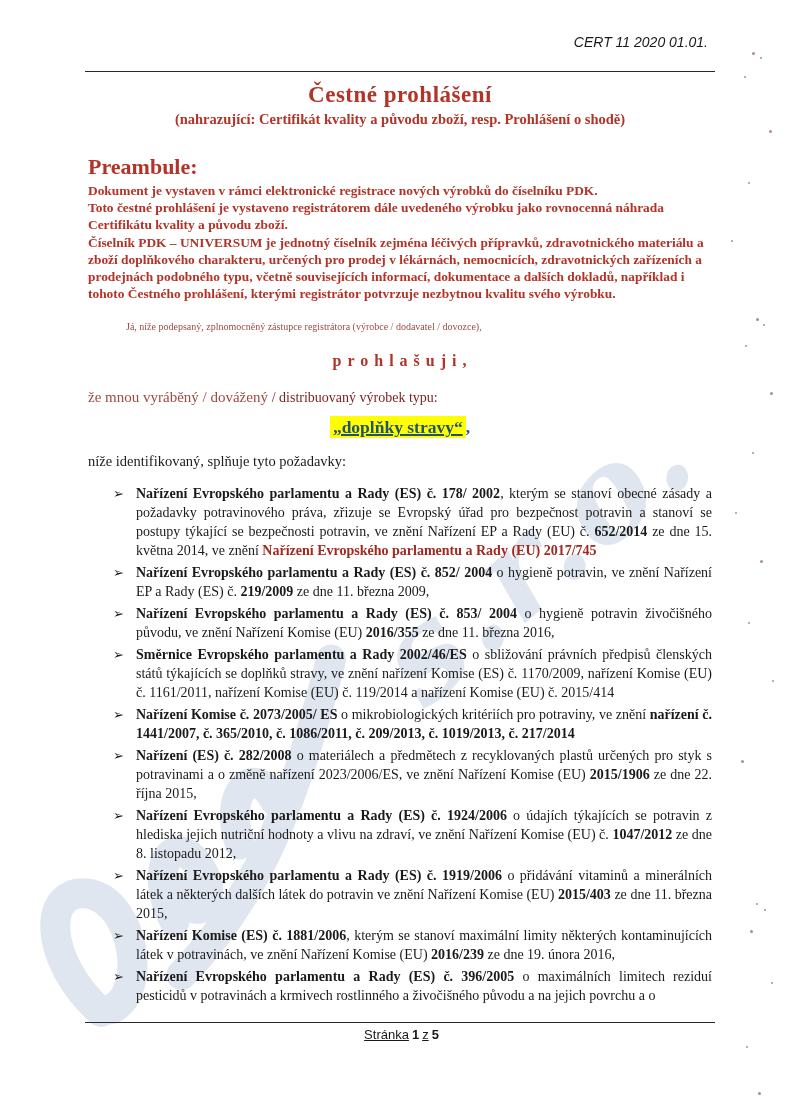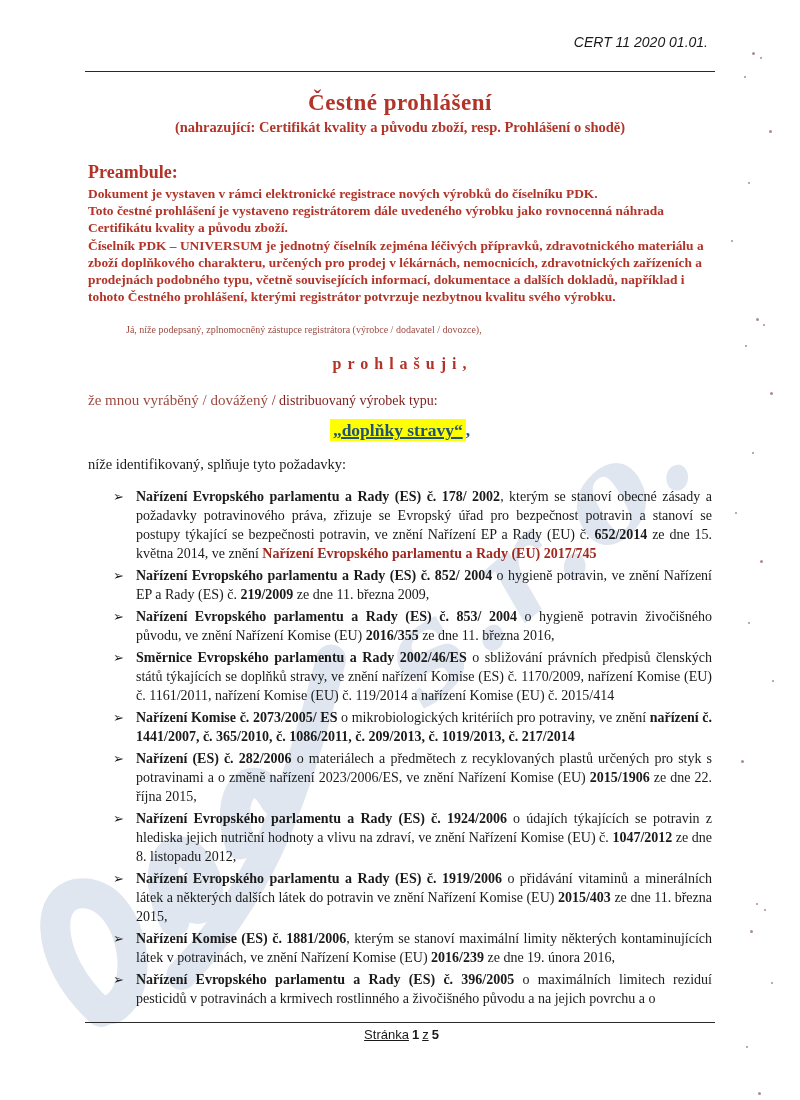"Čestné prohlášení" .content { padding: 8px 88px -> 0 88px }
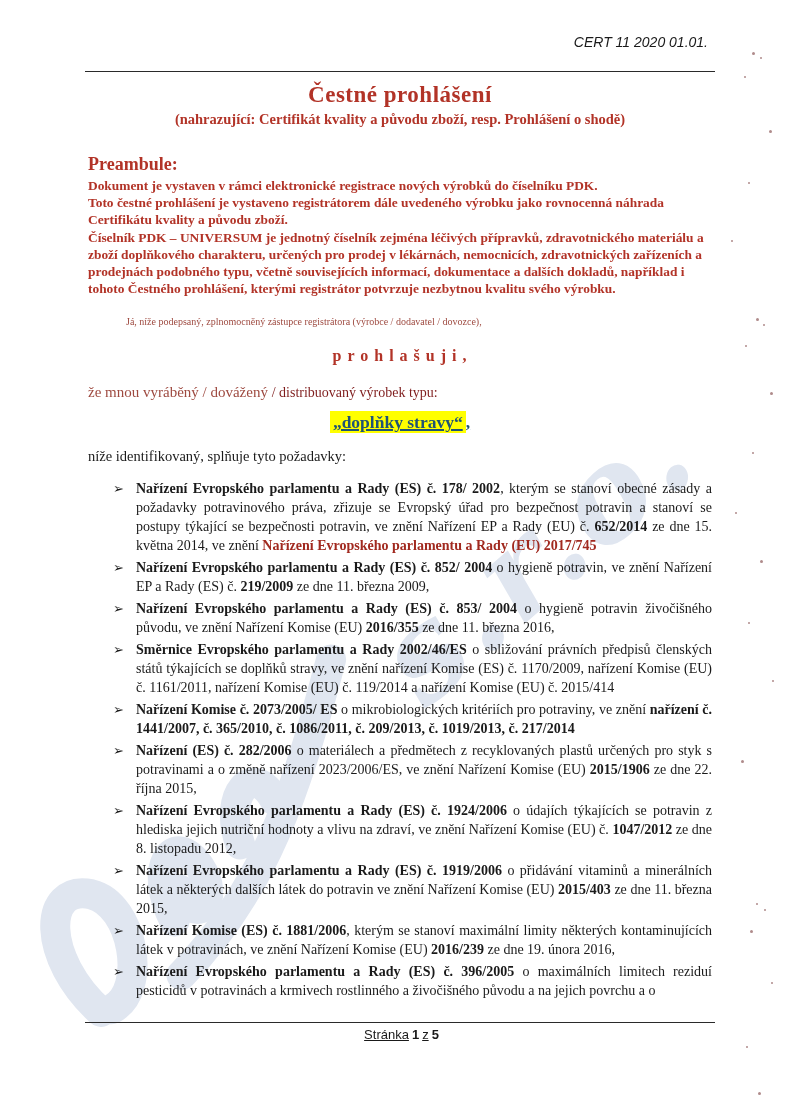"Preambule:" .preamble-heading { font-size: 18px -> 22px }
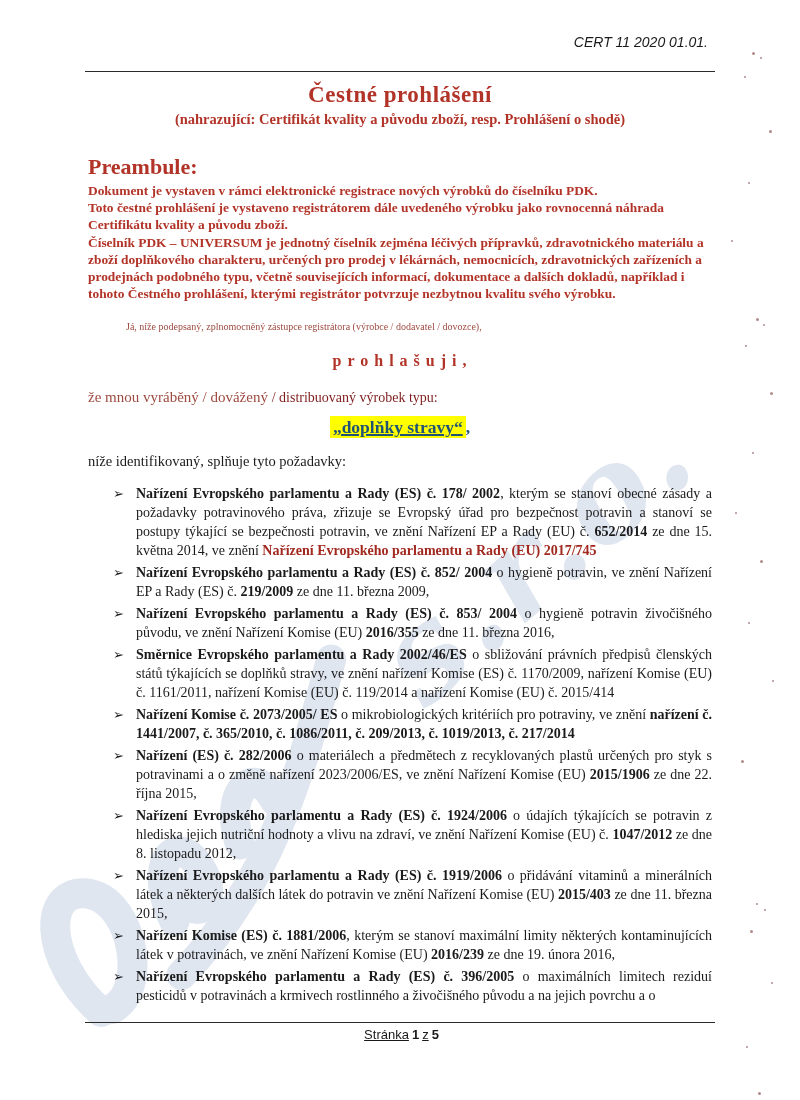"Nařízení (ES) č. 282/2006" span.seg-b { text: 282/2006 -> 282/2008 }
